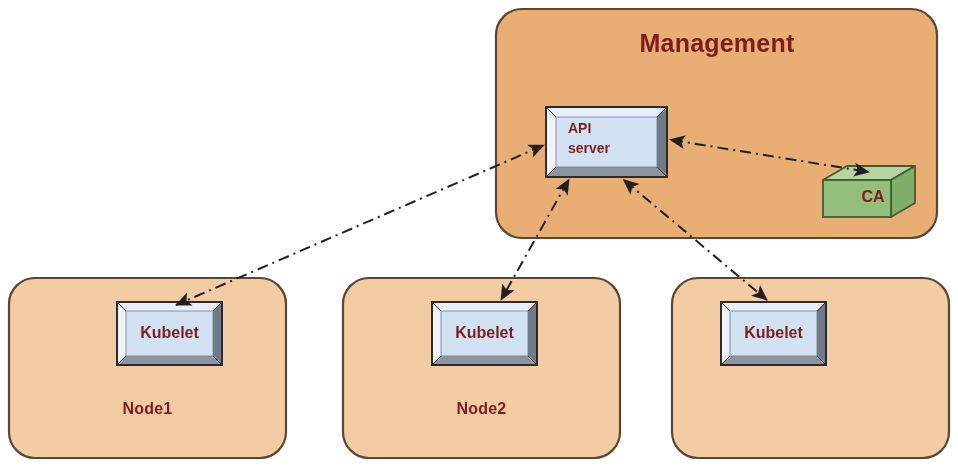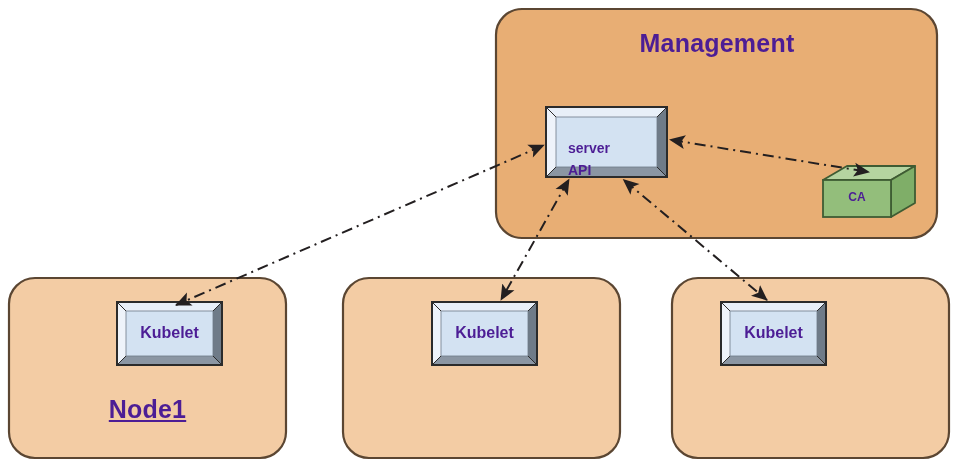"Management" .lbl { color: #4c1d95 -> #7f1d1d }
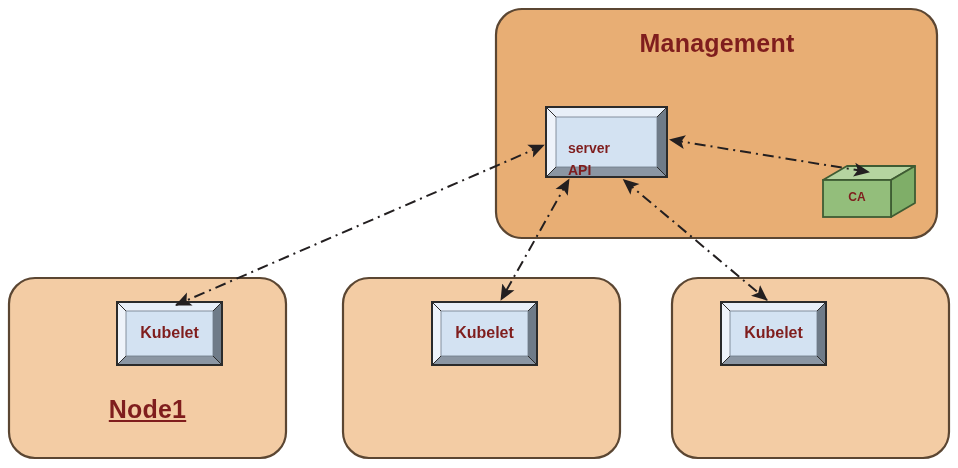"API" div.lbl { margin-top: 42px -> none }
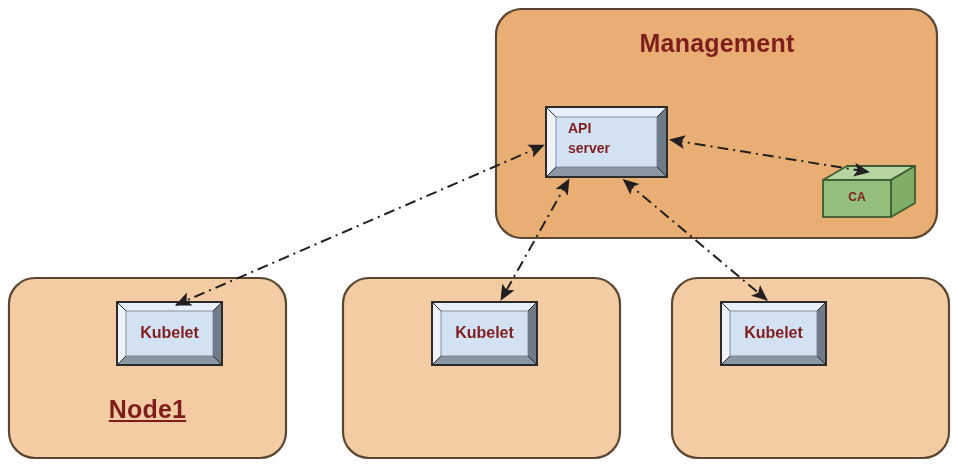"CA" .ca-title { font-size: 12px -> 16px; margin-left: none -> 16px }
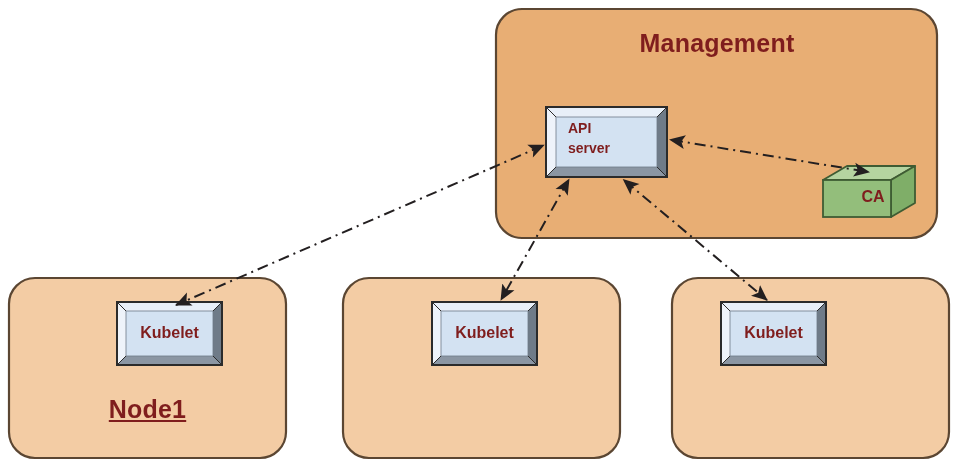"Node1" .node-title { font-size: 25px -> 16px; text-decoration: underline -> none }
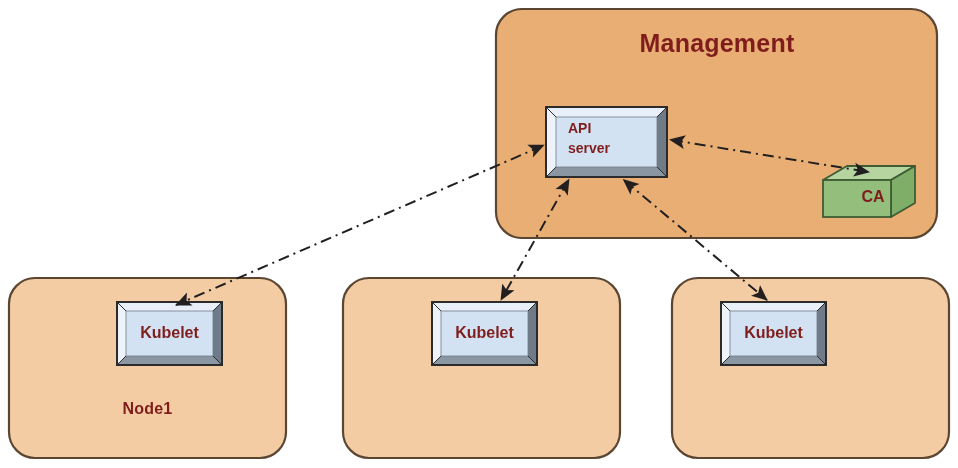"Node2" div.lbl { html: none -> <div>Node2</div> }
